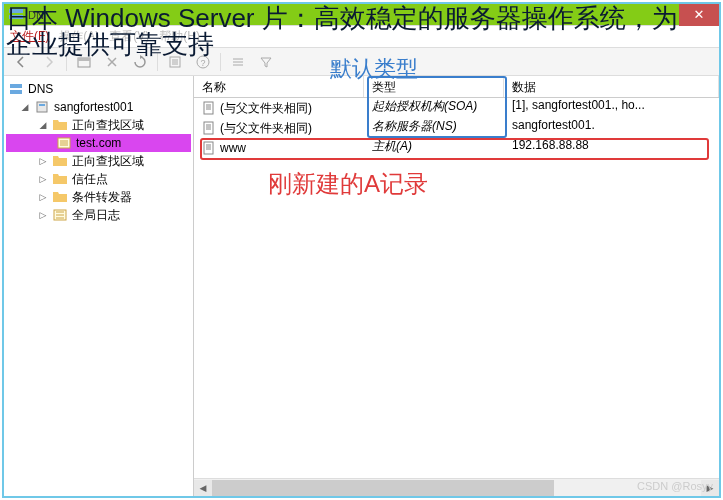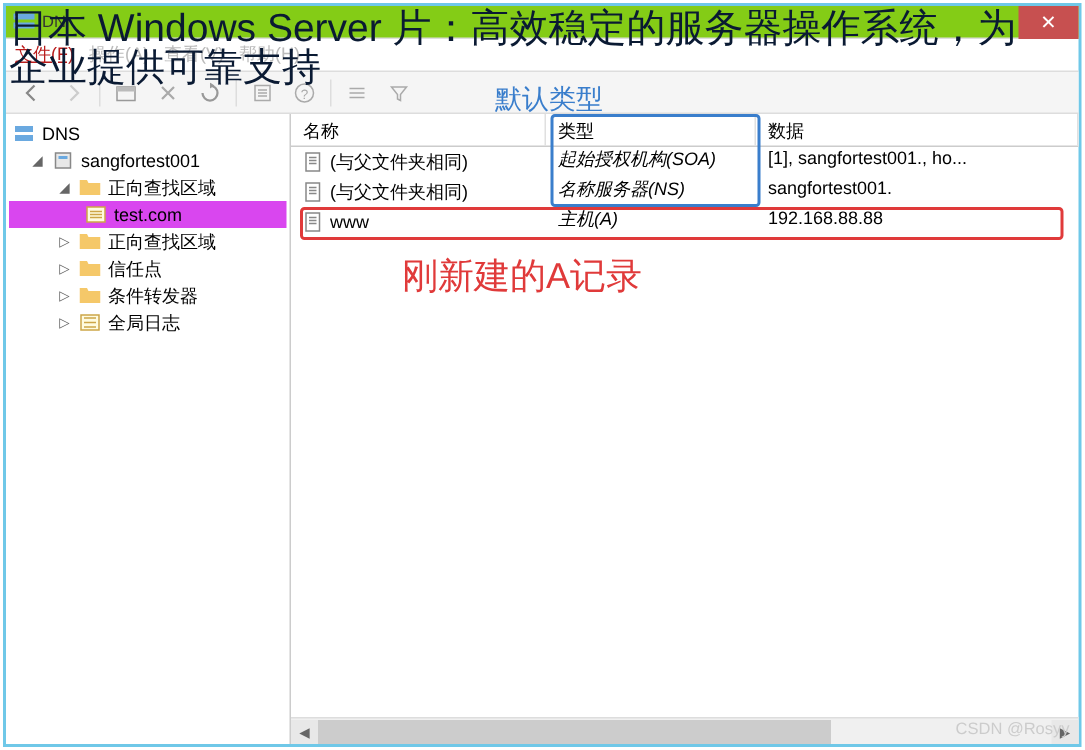"默认类型" .ann-blue { font-size: 18px -> 22px }
